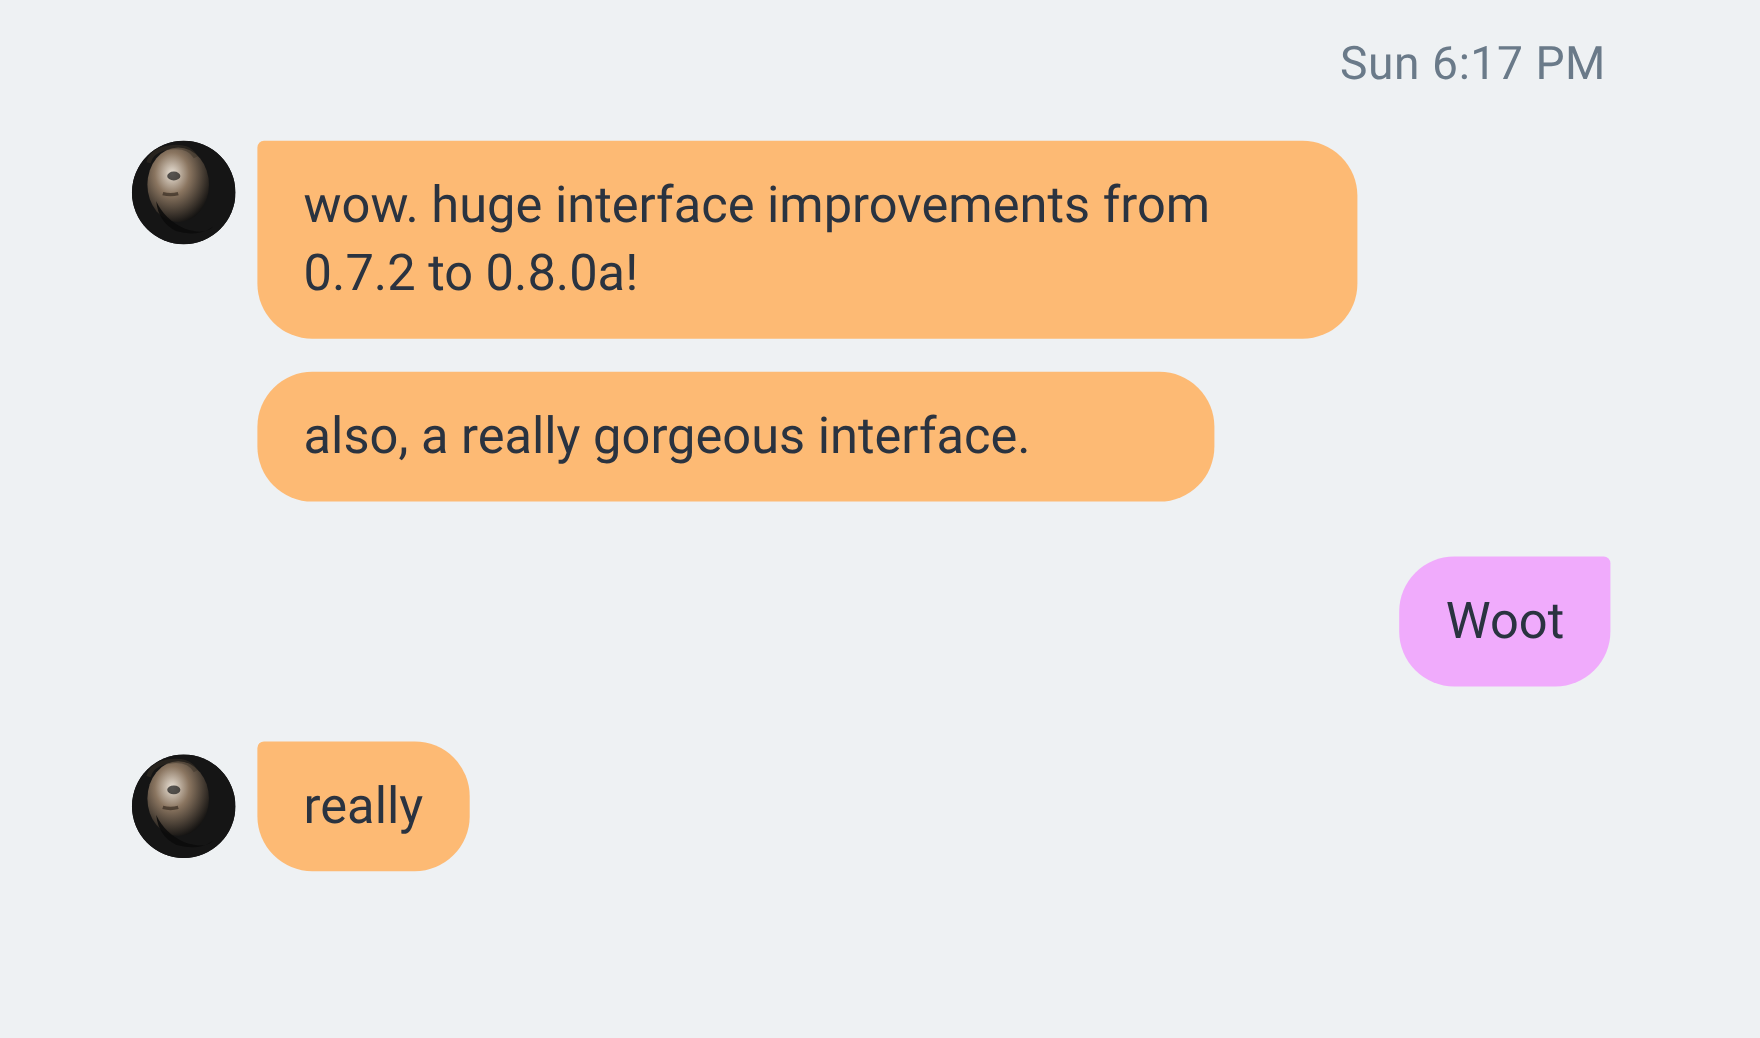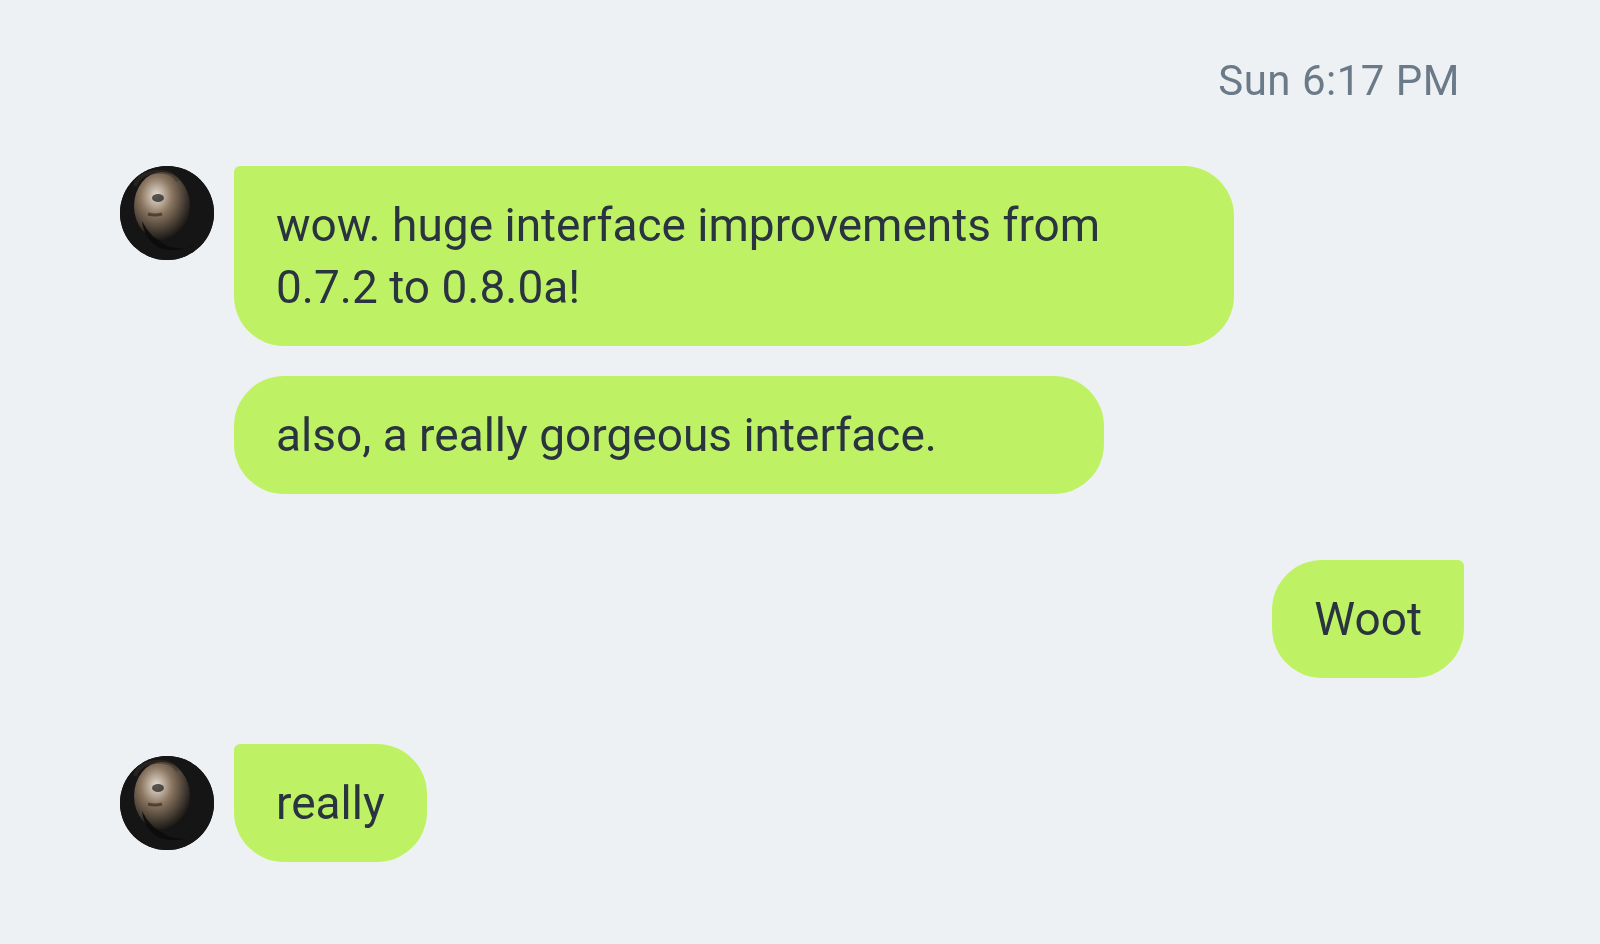"Sun 6:17 PM" .container { gap: 16px -> none; padding: 56px 120px 30px 120px -> 34px 120px 30px 120px }
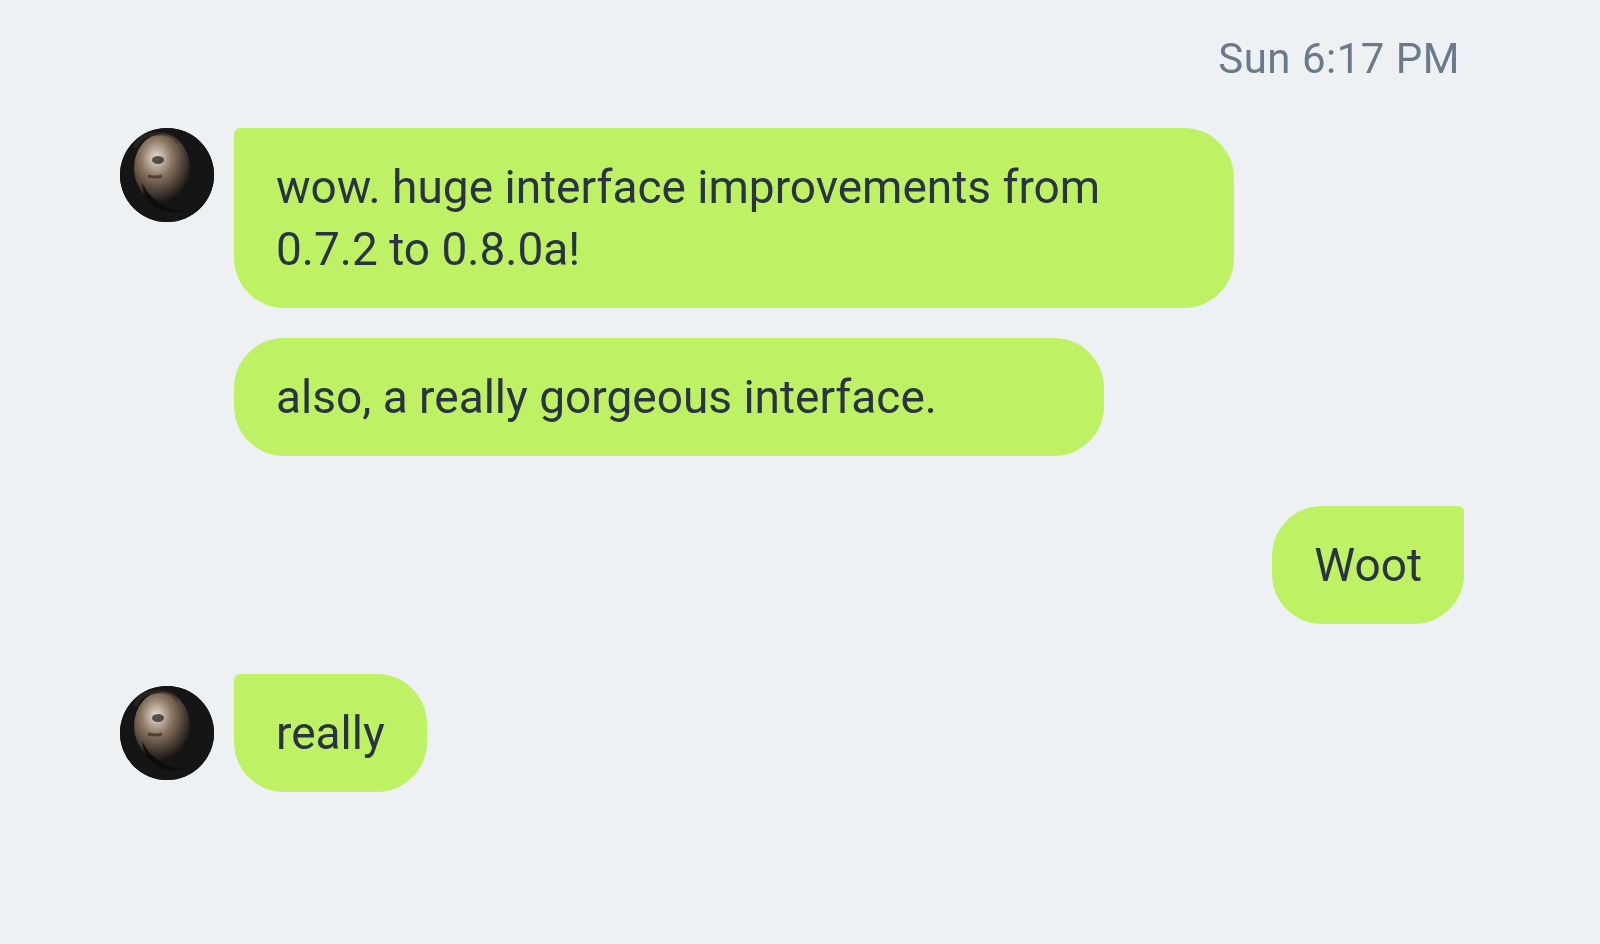"wow. huge interface improvements from" .bubble.in { background: #bef264 -> #fdba74 }
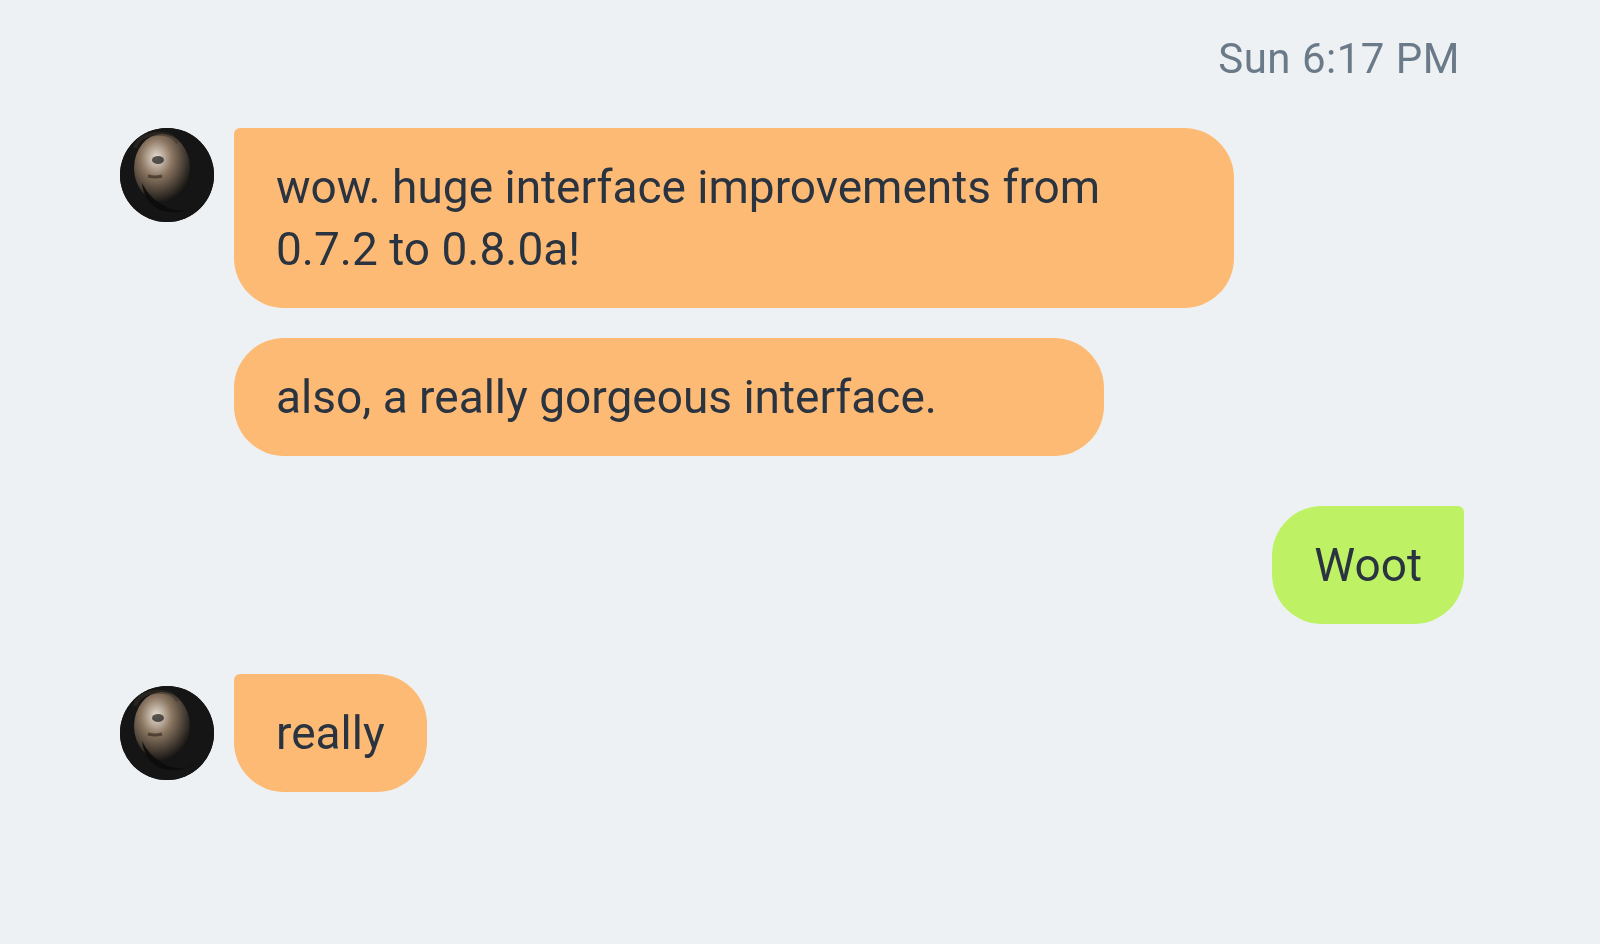"Woot" .bubble.out { background: #bef264 -> #f0abfc }
